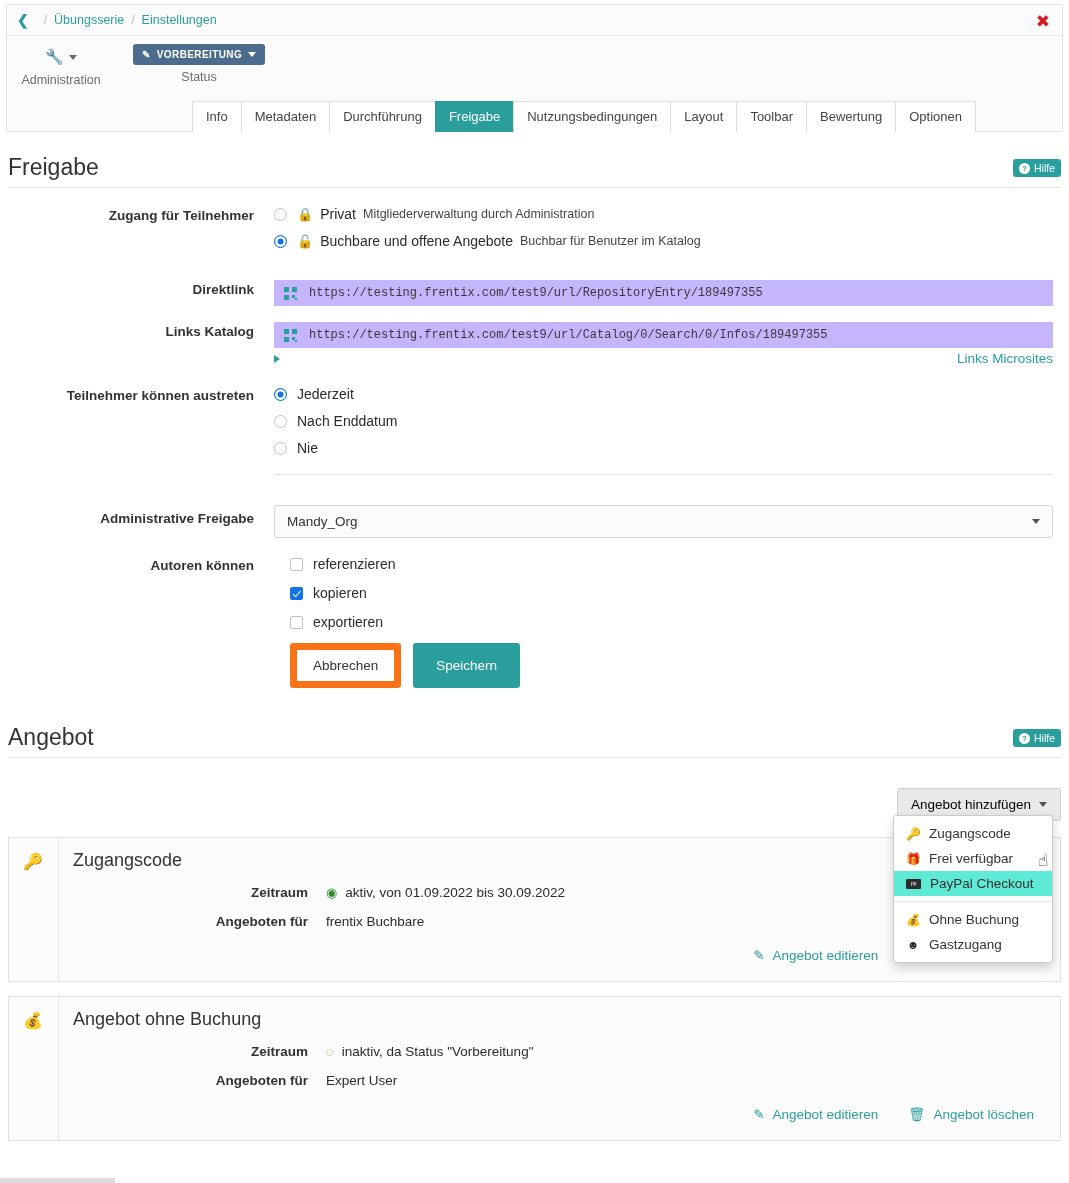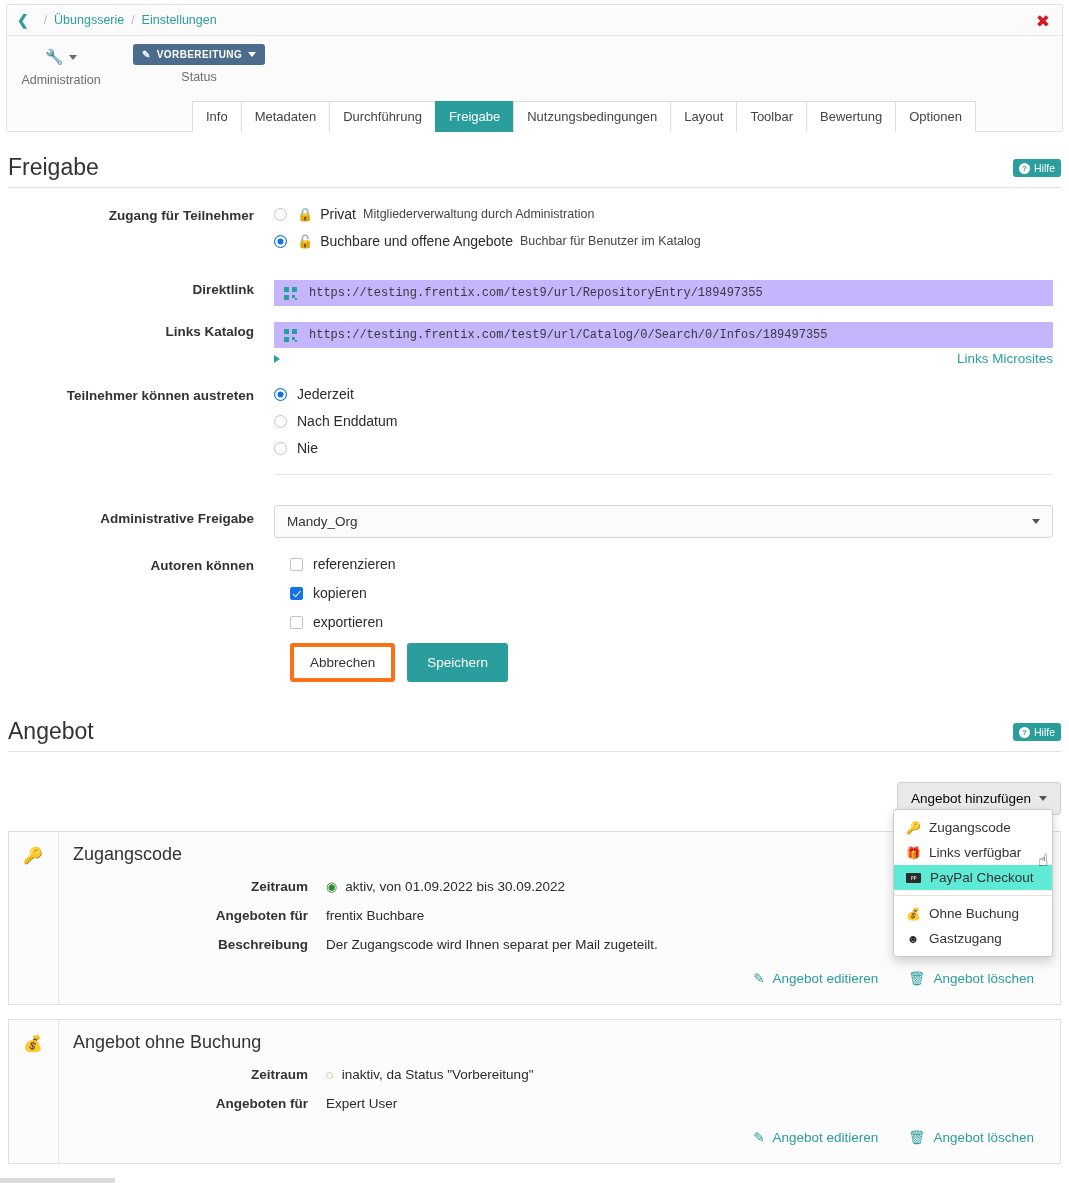"Abbrechen" .btn { border: 4px solid #f97316 -> 7px solid #f97316 }
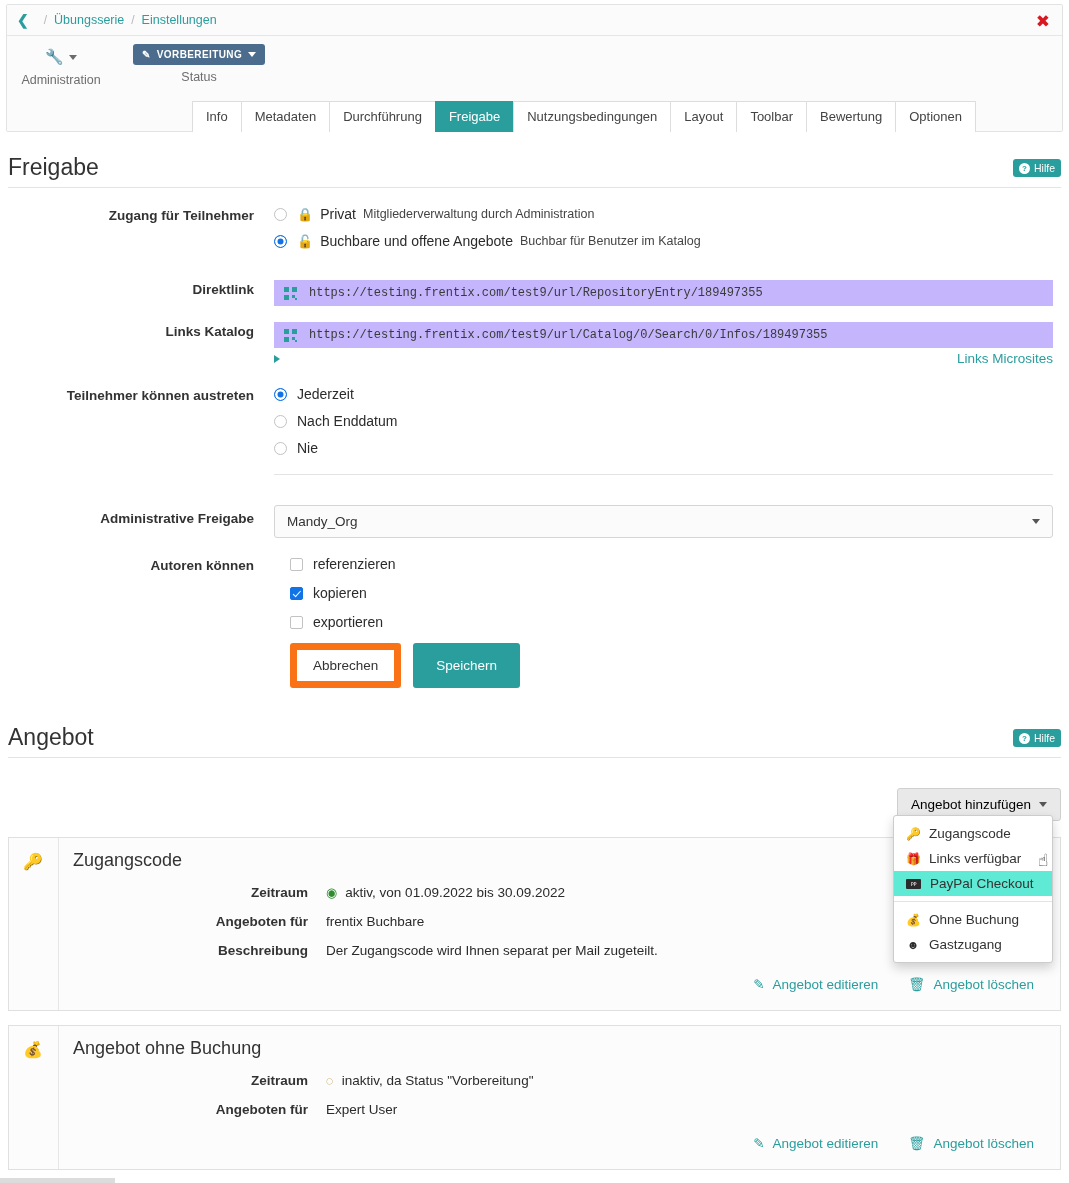"Links verfügbar" span { text: Links -> Frei }
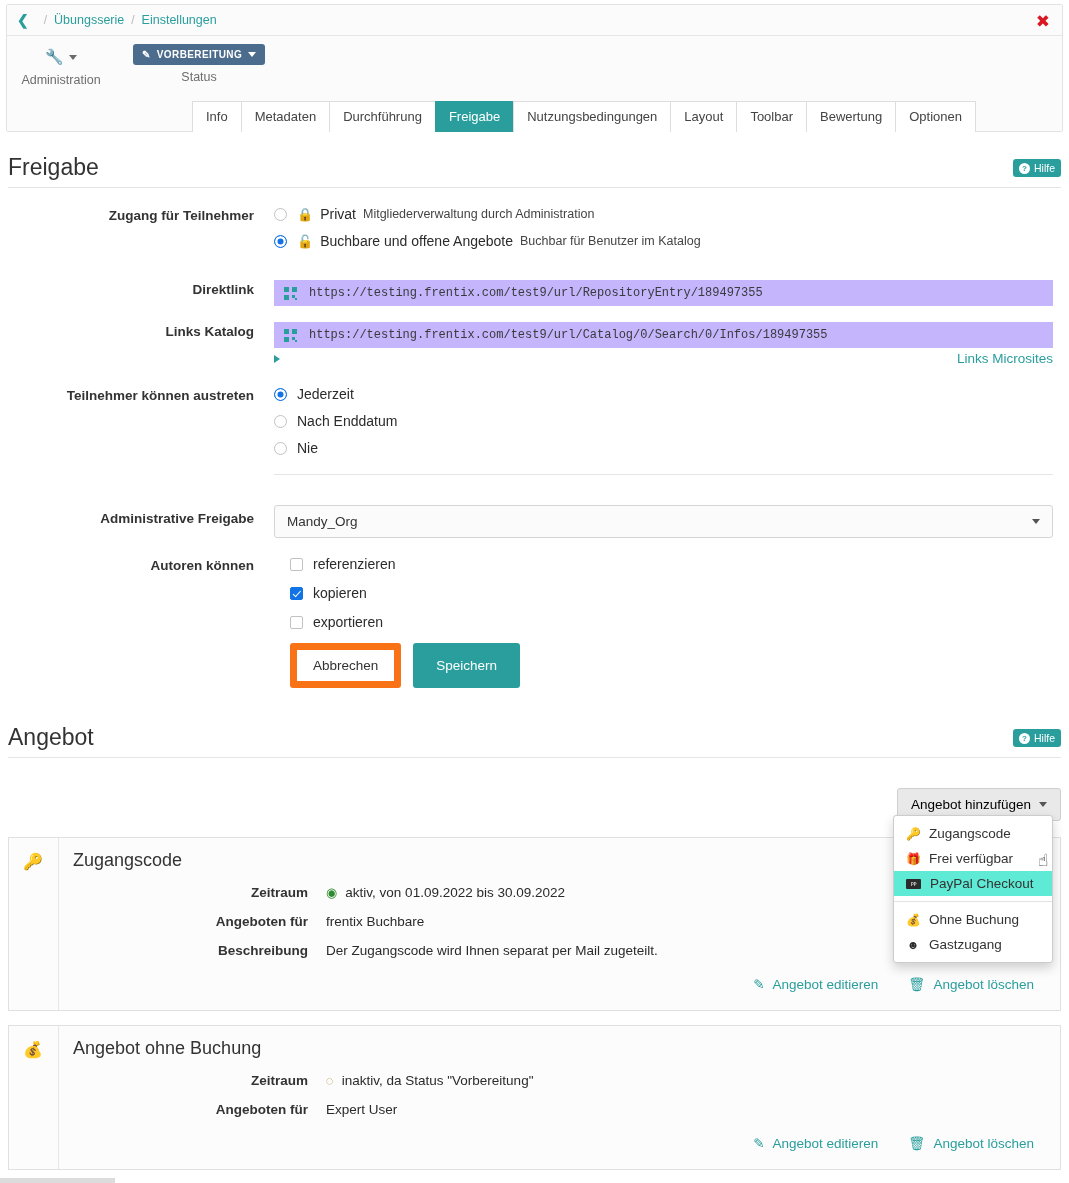"Beschreibung" div.offer-row { html: <div> <div>Beschreibung</div> <div> <span>Der Zugangscode wird Ihnen separat per Mail zugeteilt.</span> </div> </div> -> none }
